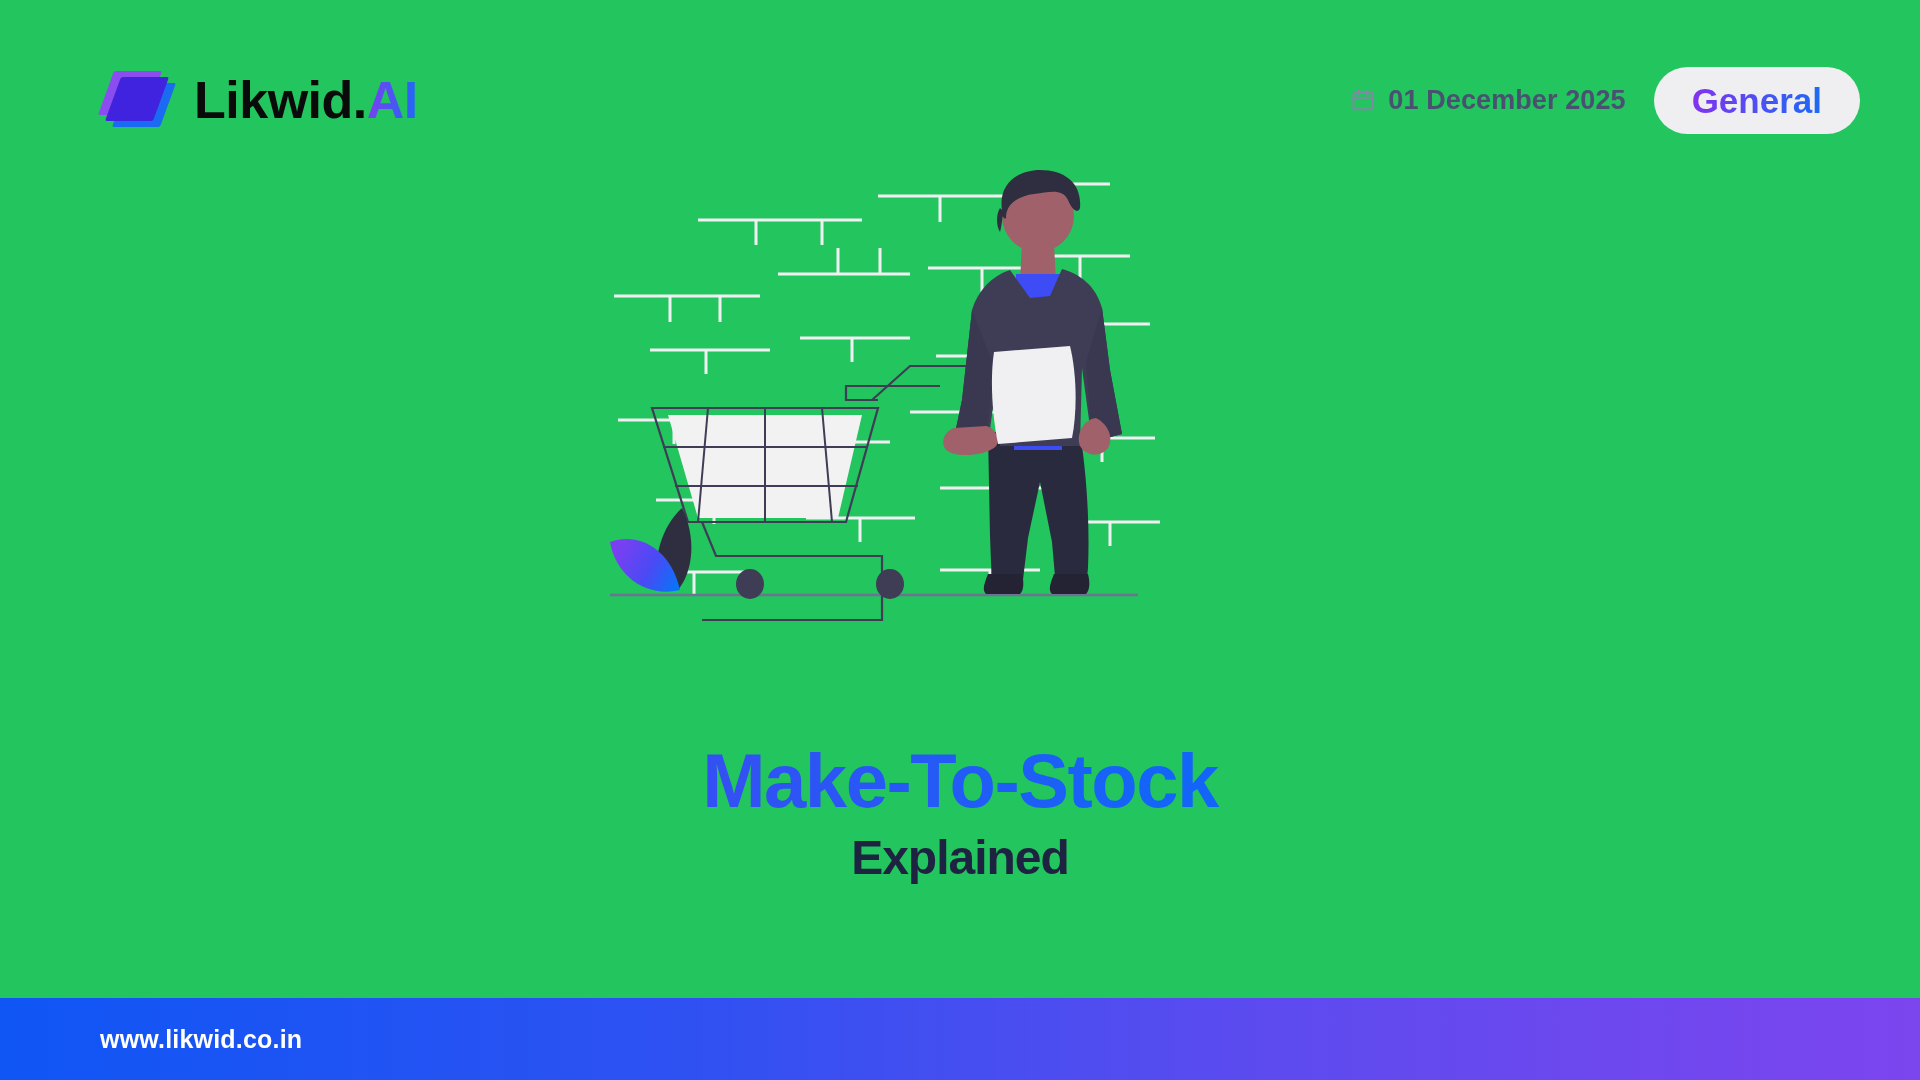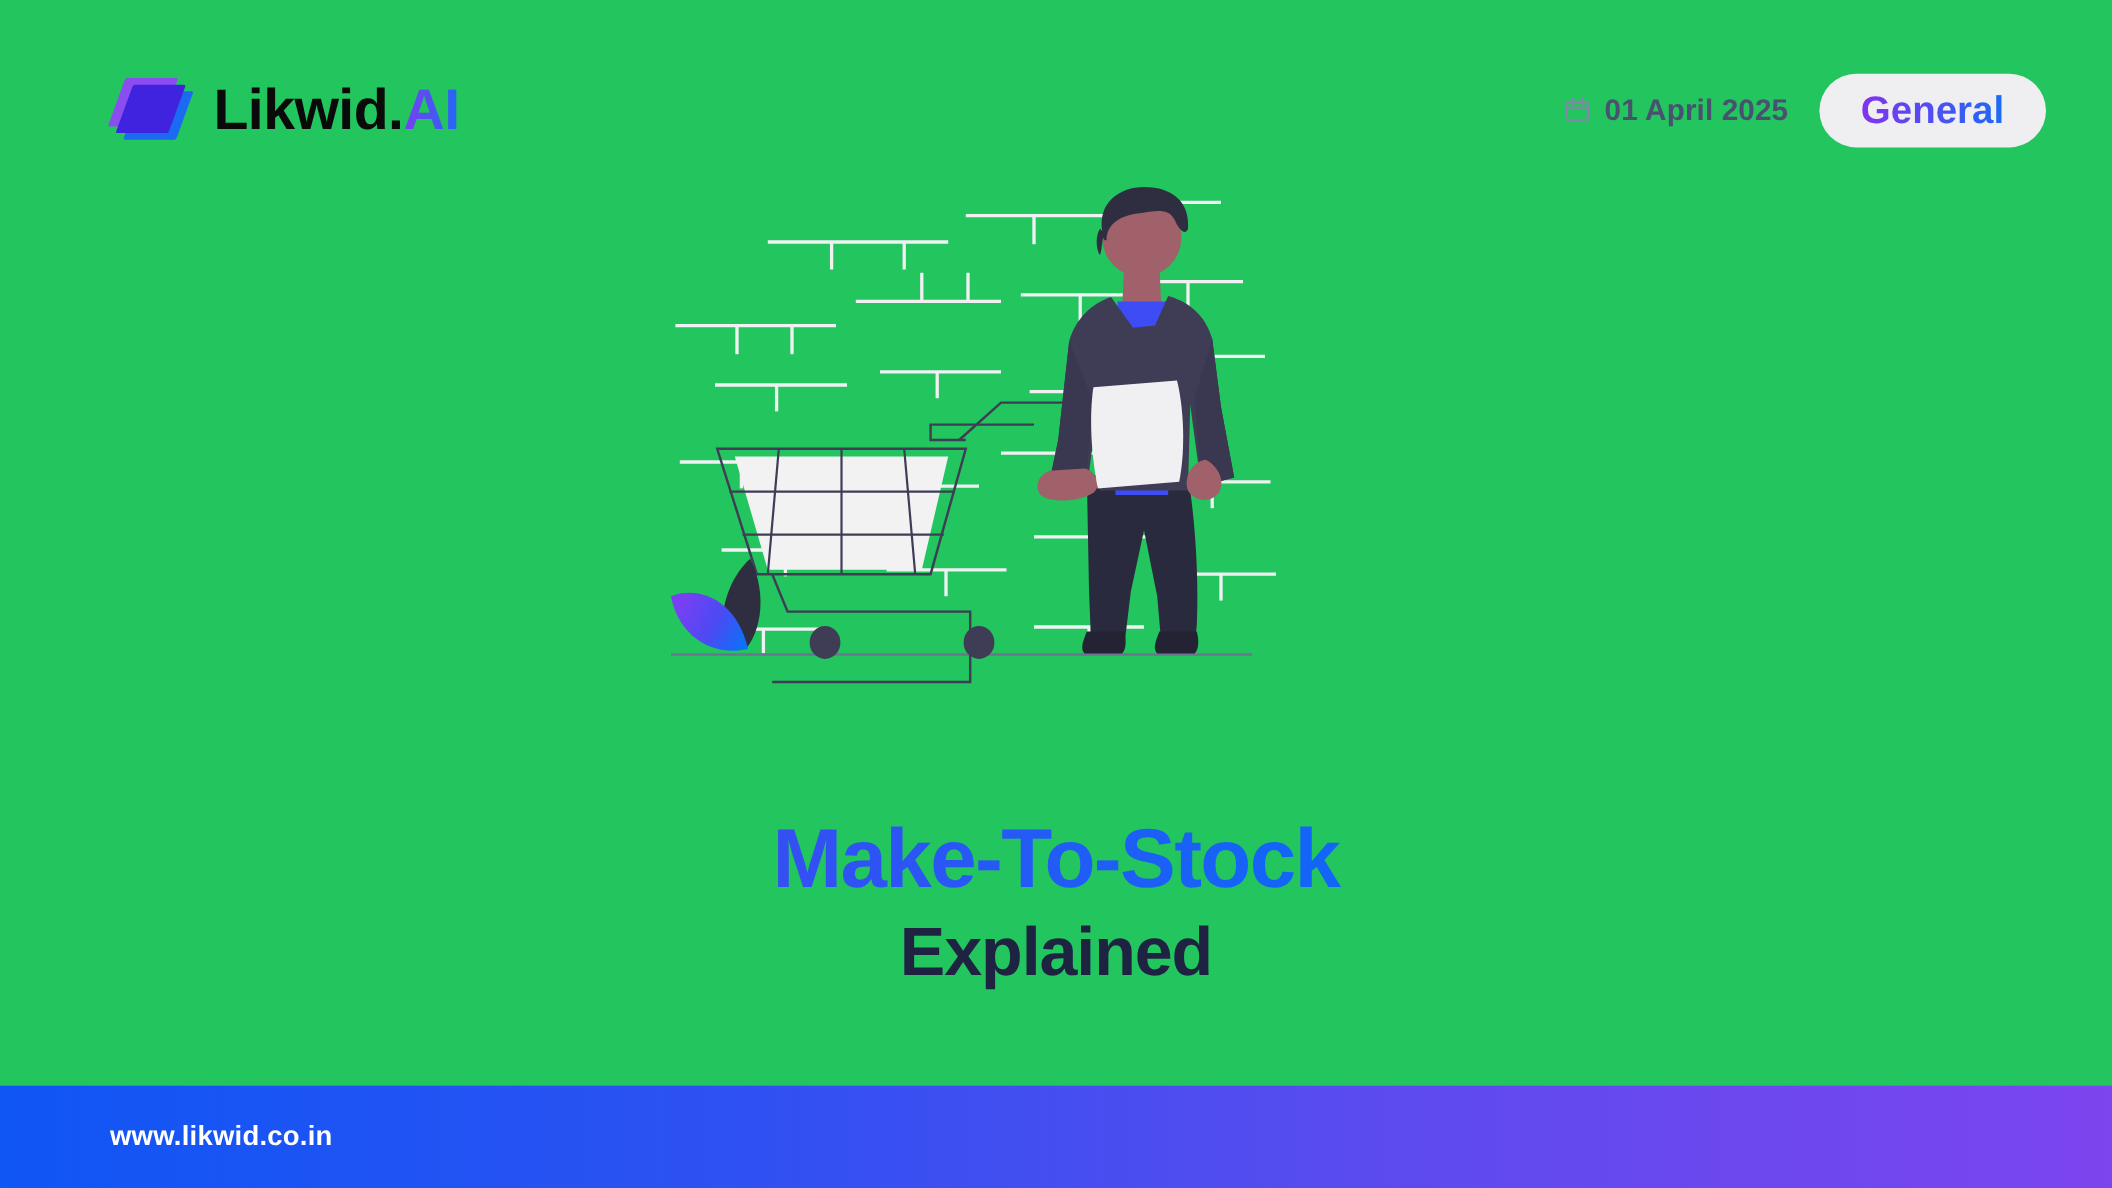"01 April 2025" div.date-text { text: April -> December }
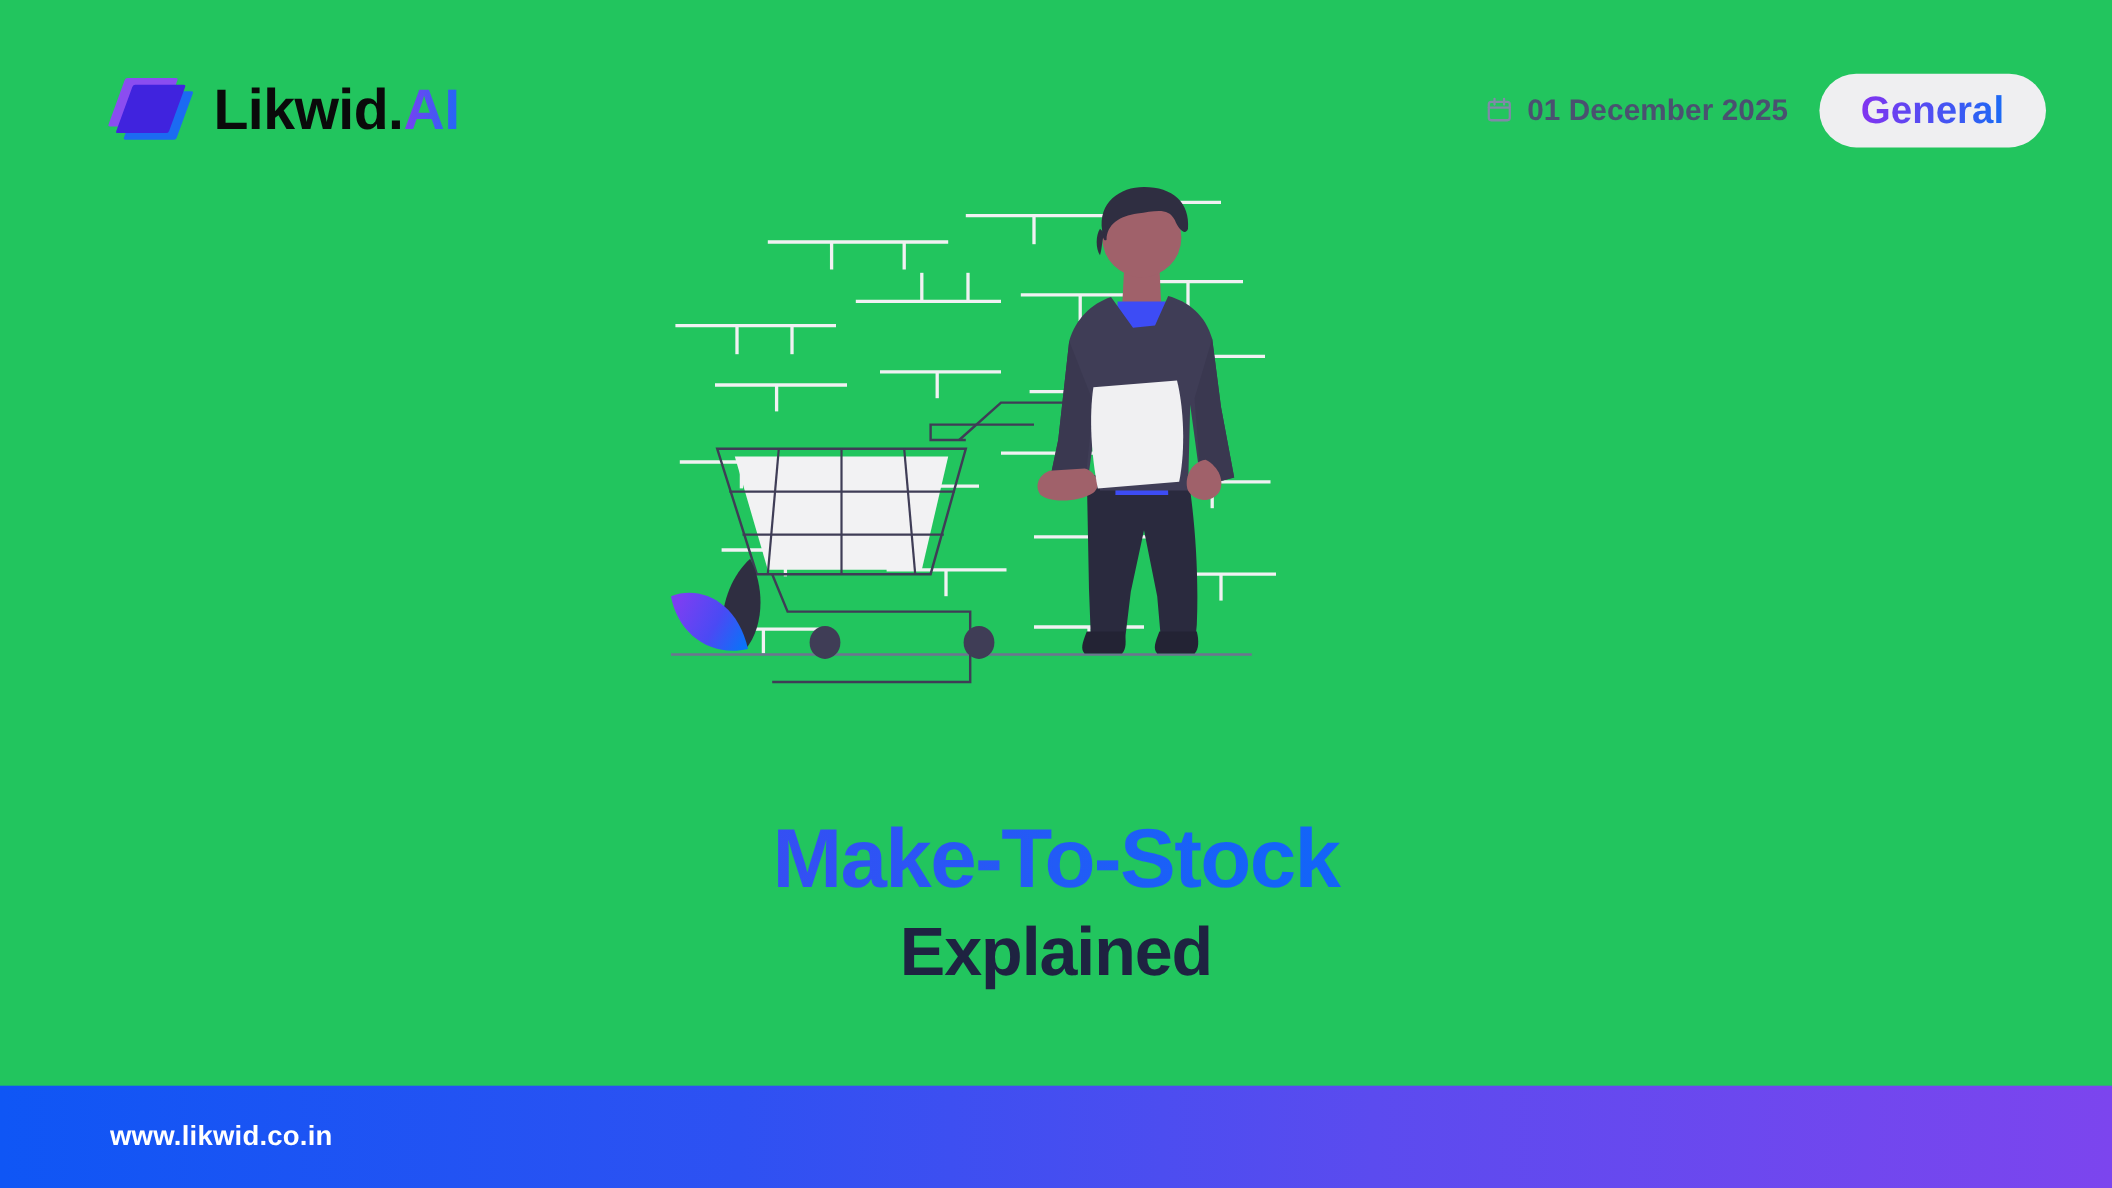"Explained" .title-sub { font-size: 62px -> 48px }
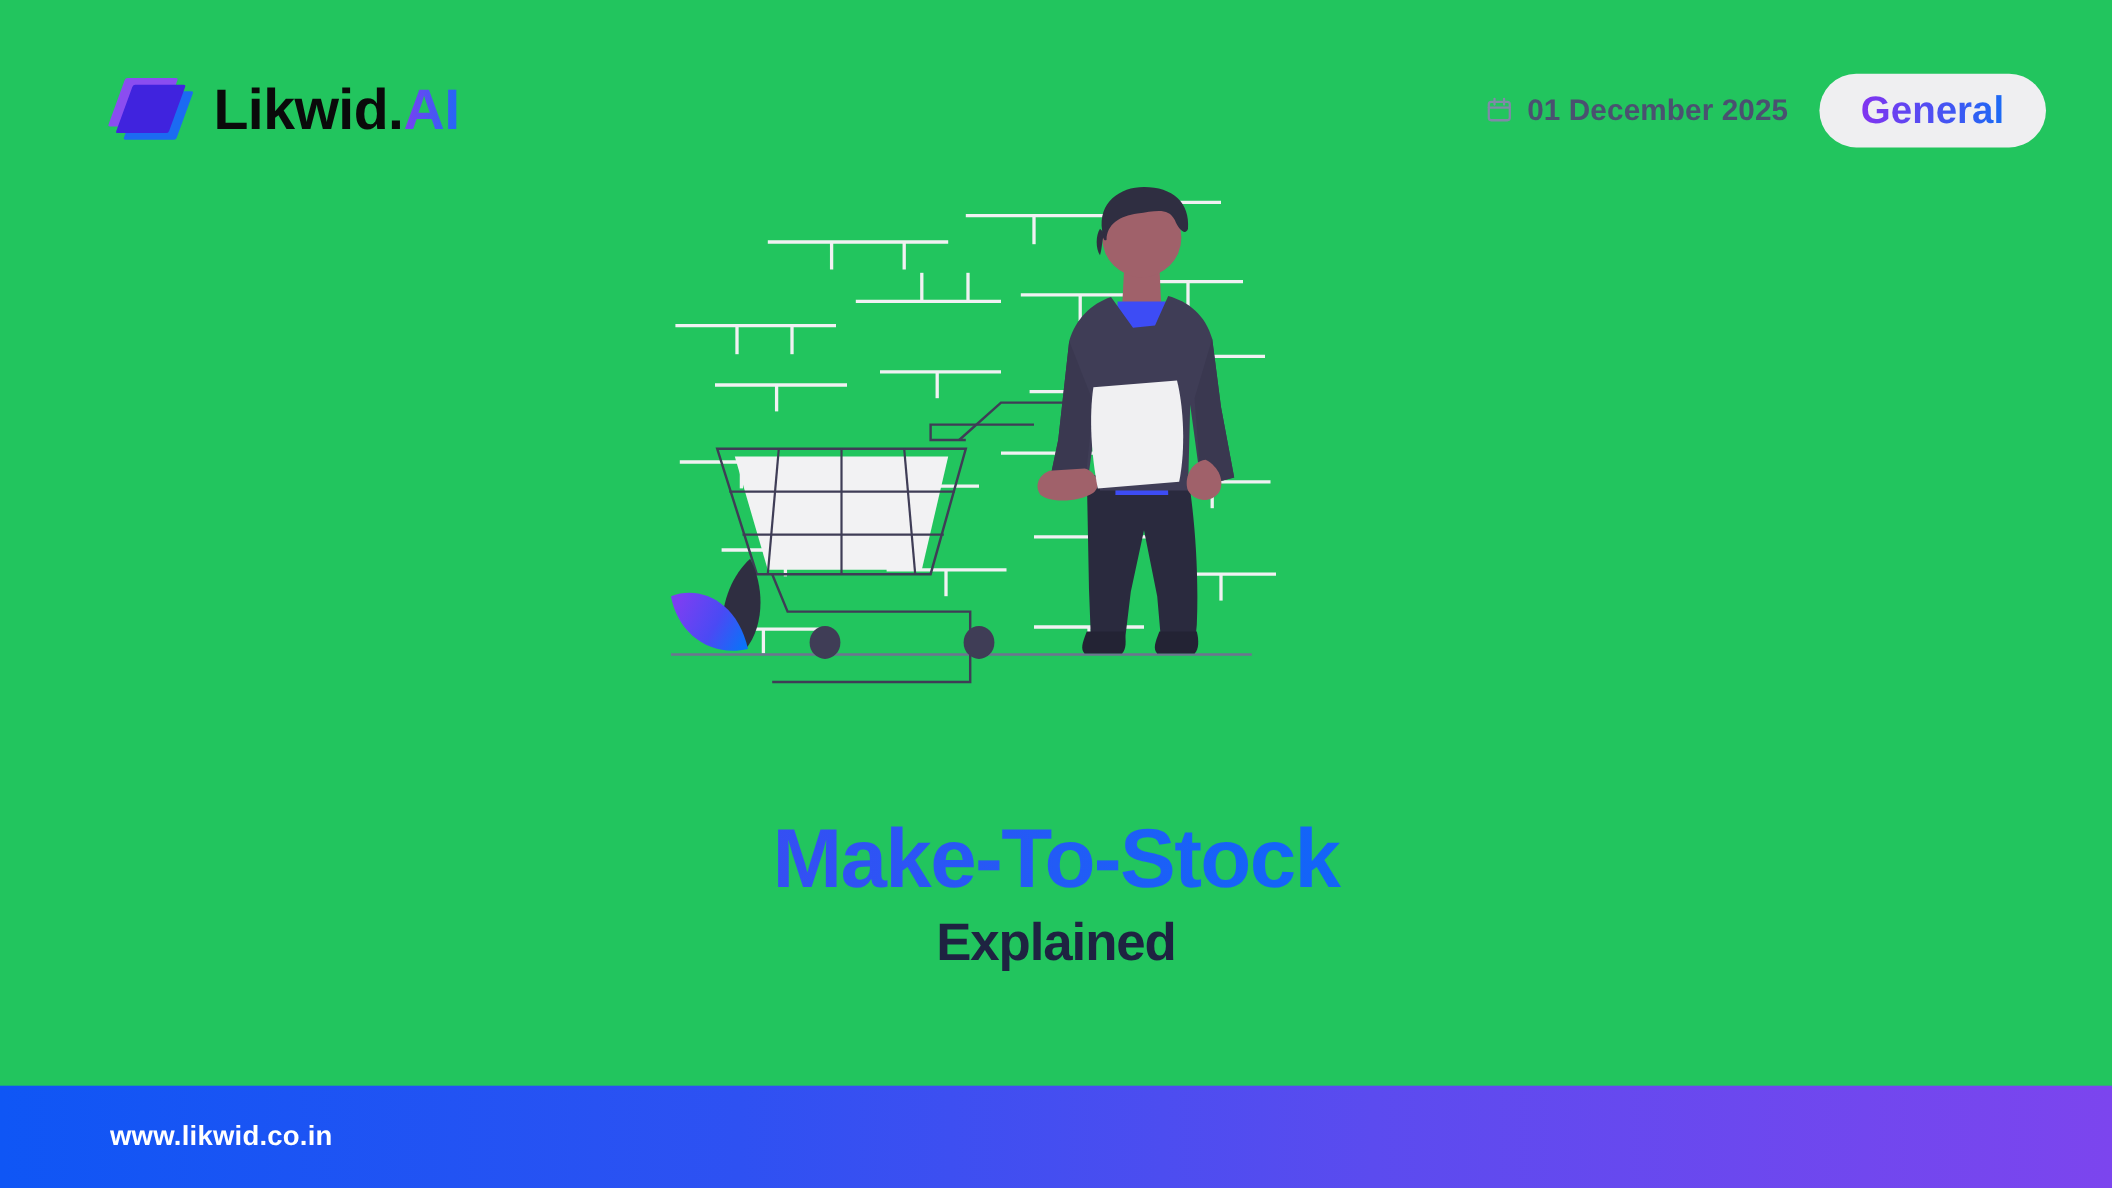"www.likwid.co.in" .footer { height: 93px -> 82px }
